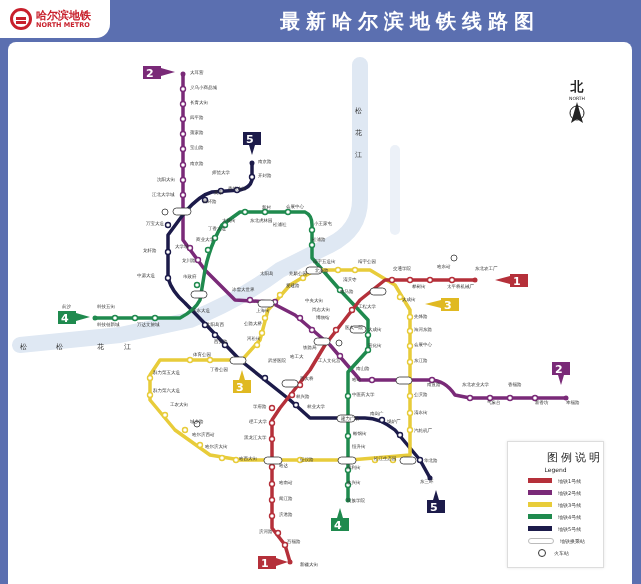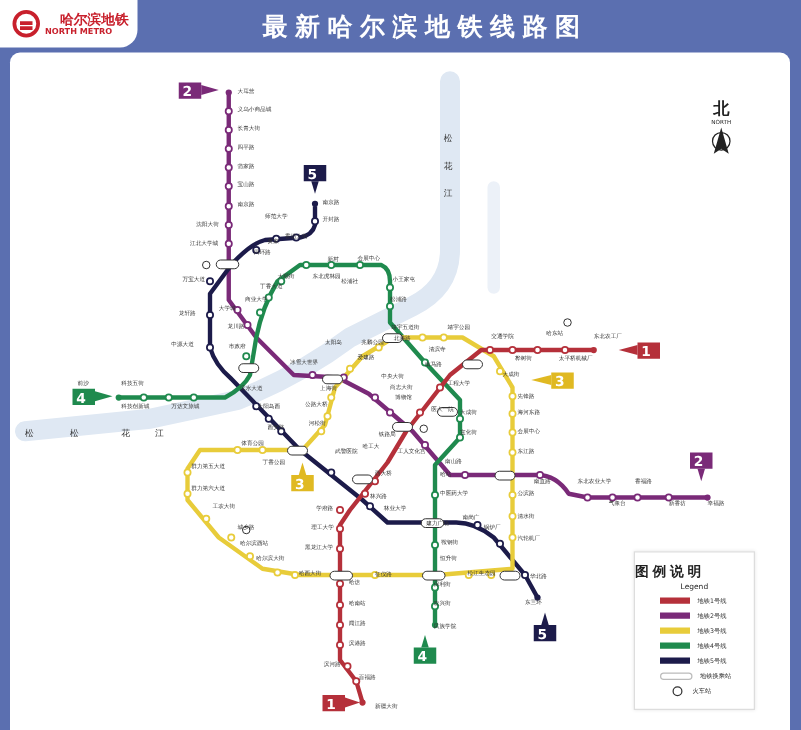"哈尔滨地铁" .logo-cn { left: 48px -> 36px }
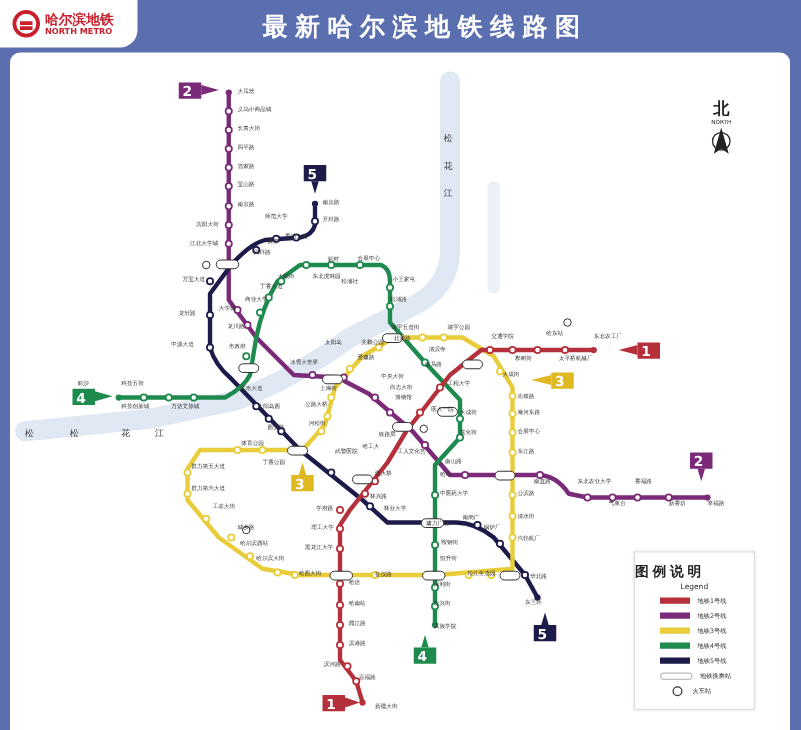"最新哈尔滨地铁线路图" .title { text-align: center -> right }
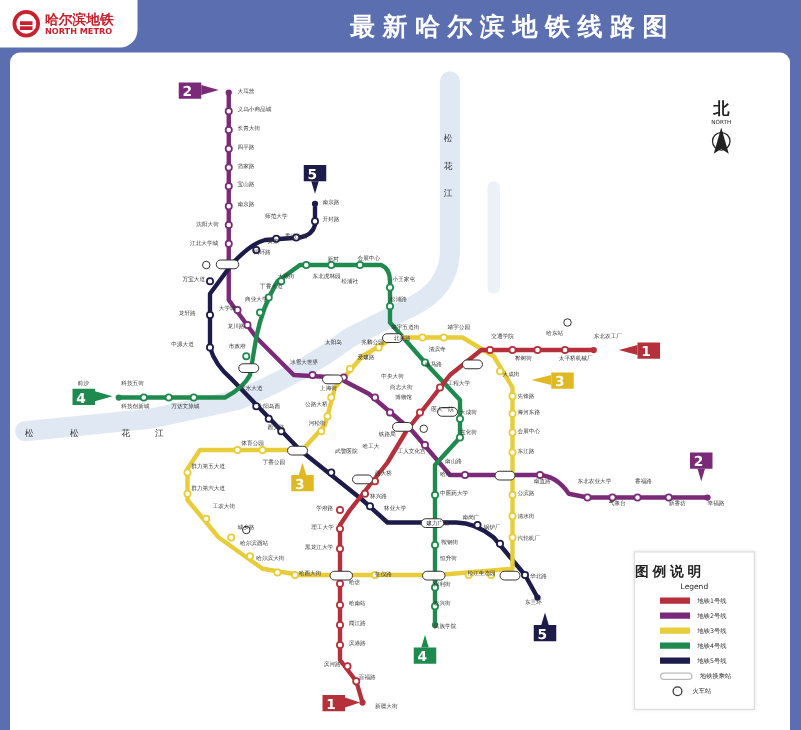"图例说明" .legend-title { font-weight: bold -> normal; text-align: left -> right }
